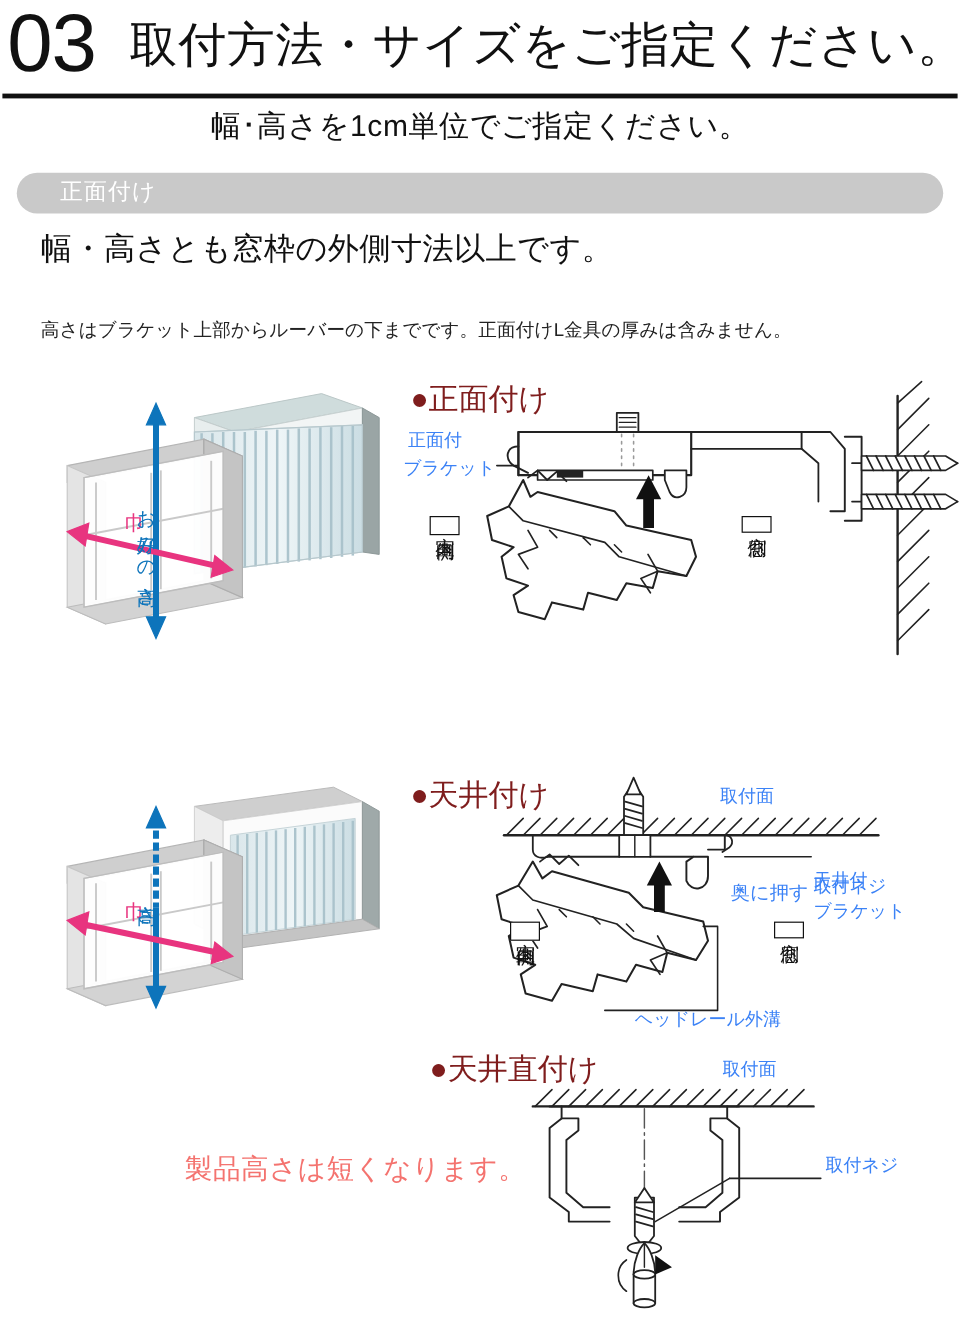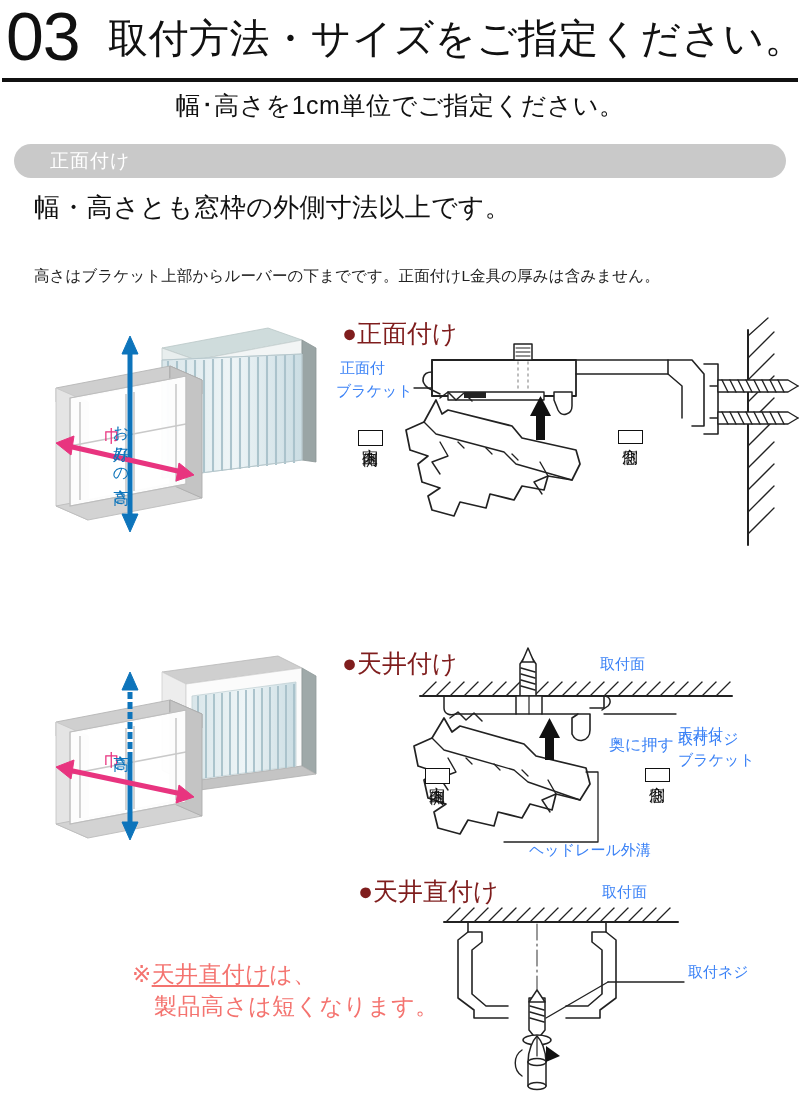"※天井直付けは、" div.warn-l1 { html: <div> <span>※</span><span>天井直付け</span><span>は、</span> </div> -> none }
